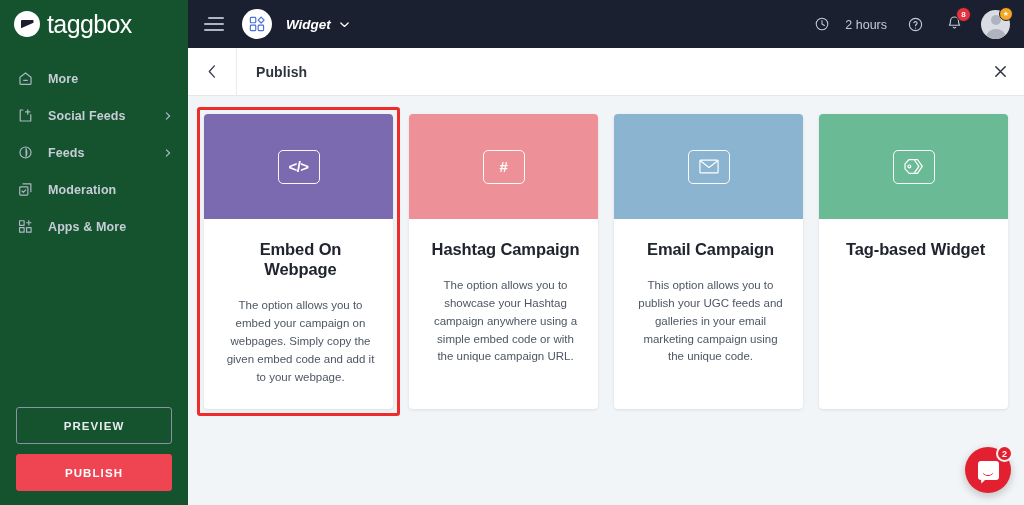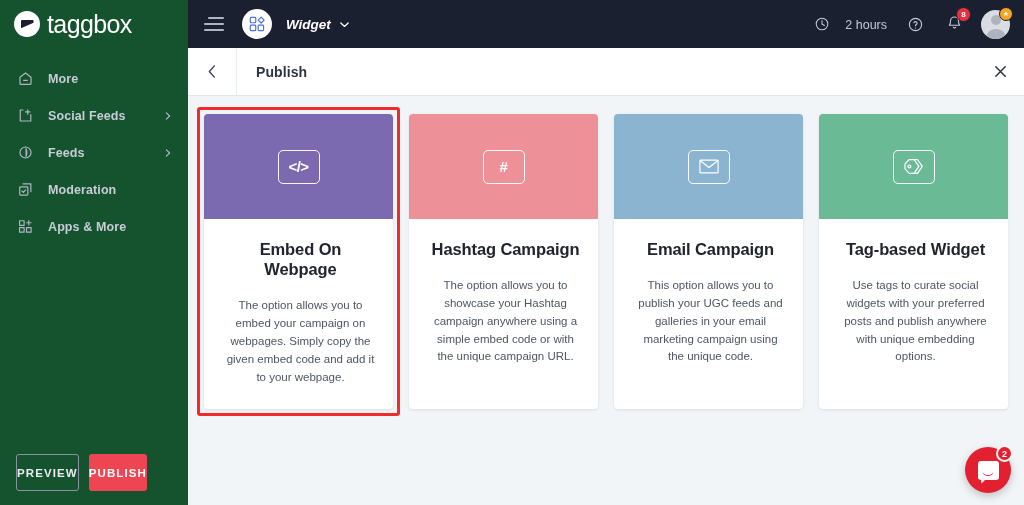"Use tags to curate social" div.card-desc { html: <div>Use tags to curate social widgets with your preferred posts and publish anywhere with unique embedding options.</div> -> none }
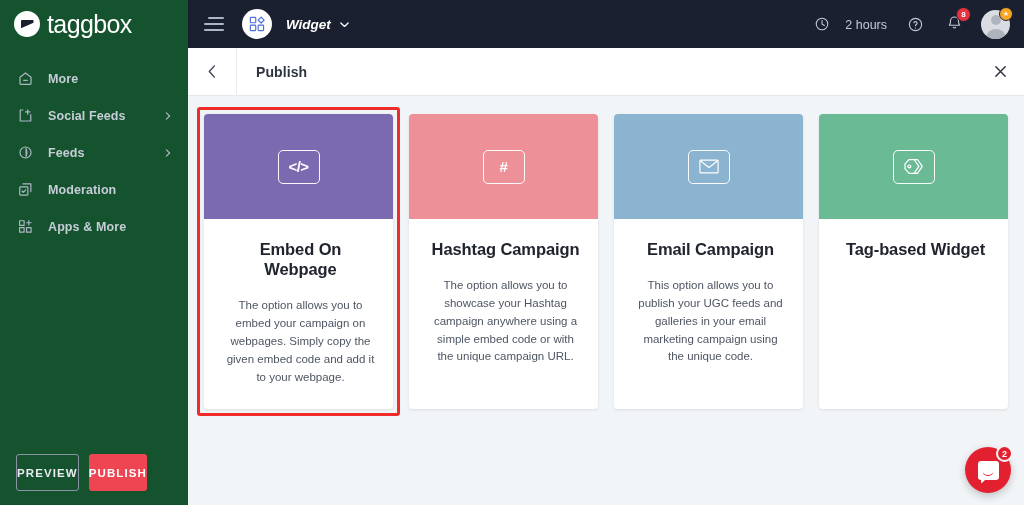"PREVIEW" .side-actions { flex-direction: row -> column }
